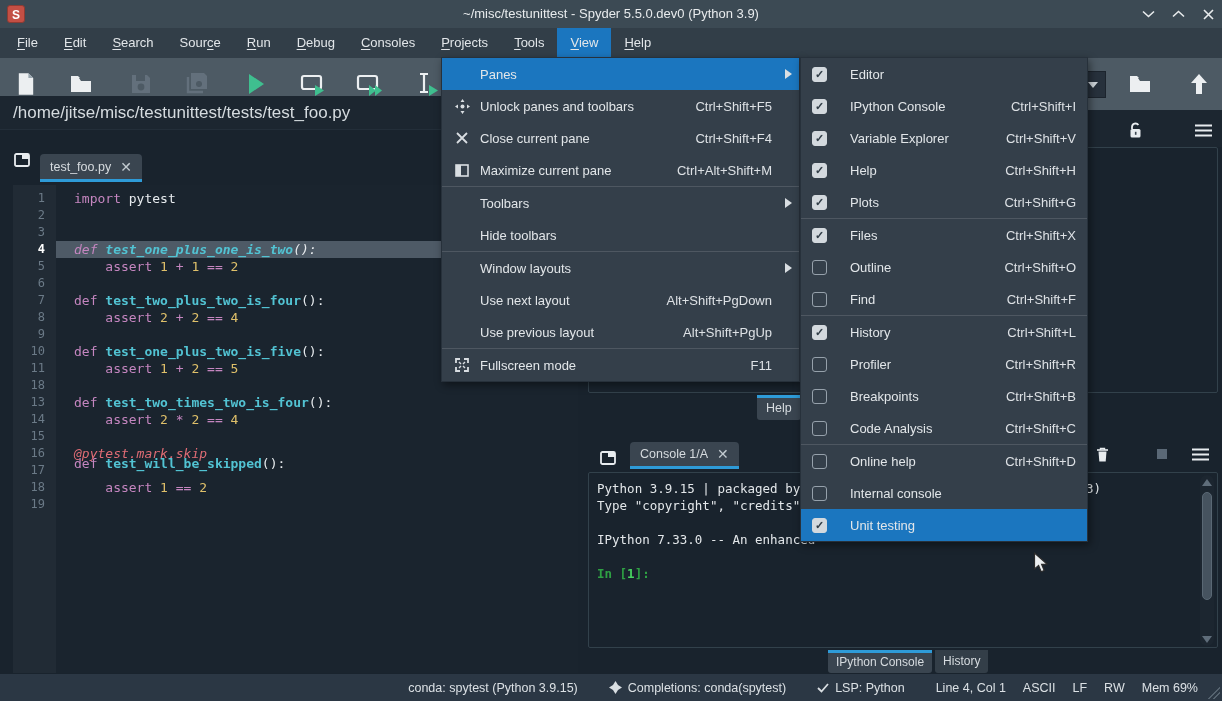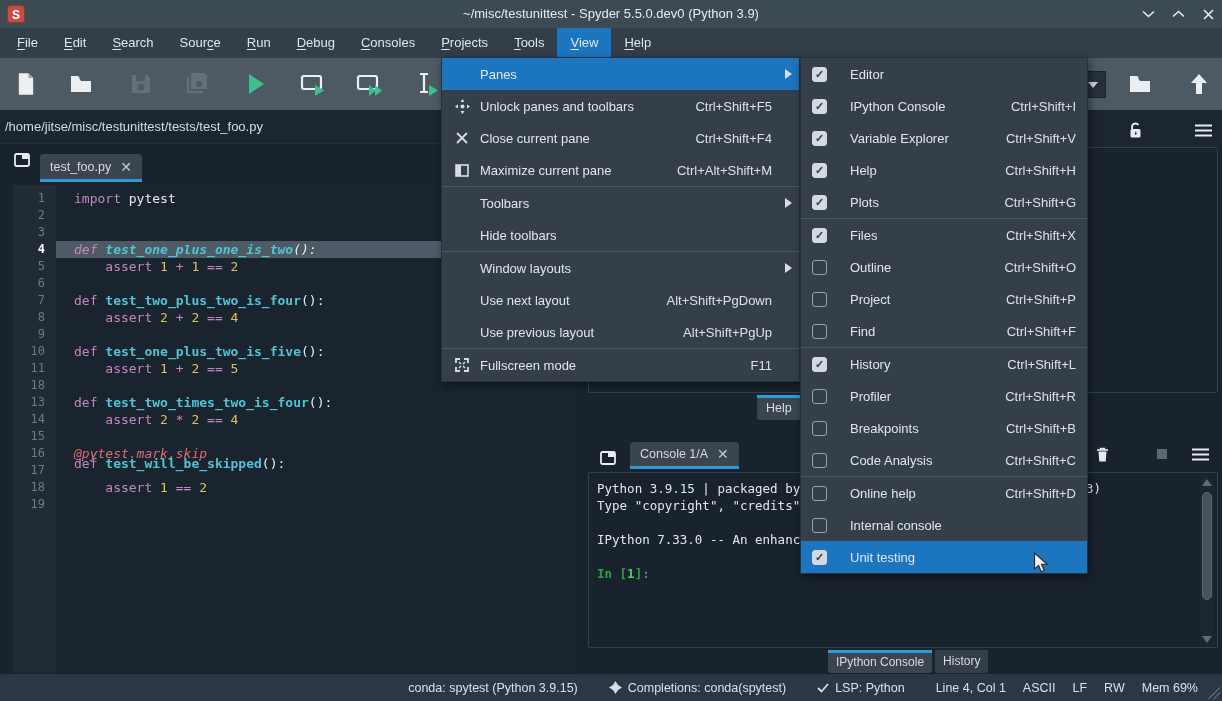"/home/jitse/misc/testunittest/tests/test" .pathbar { font-size: 13px -> 17px; padding-left: 5px -> 13px; top: 110px -> 96px }
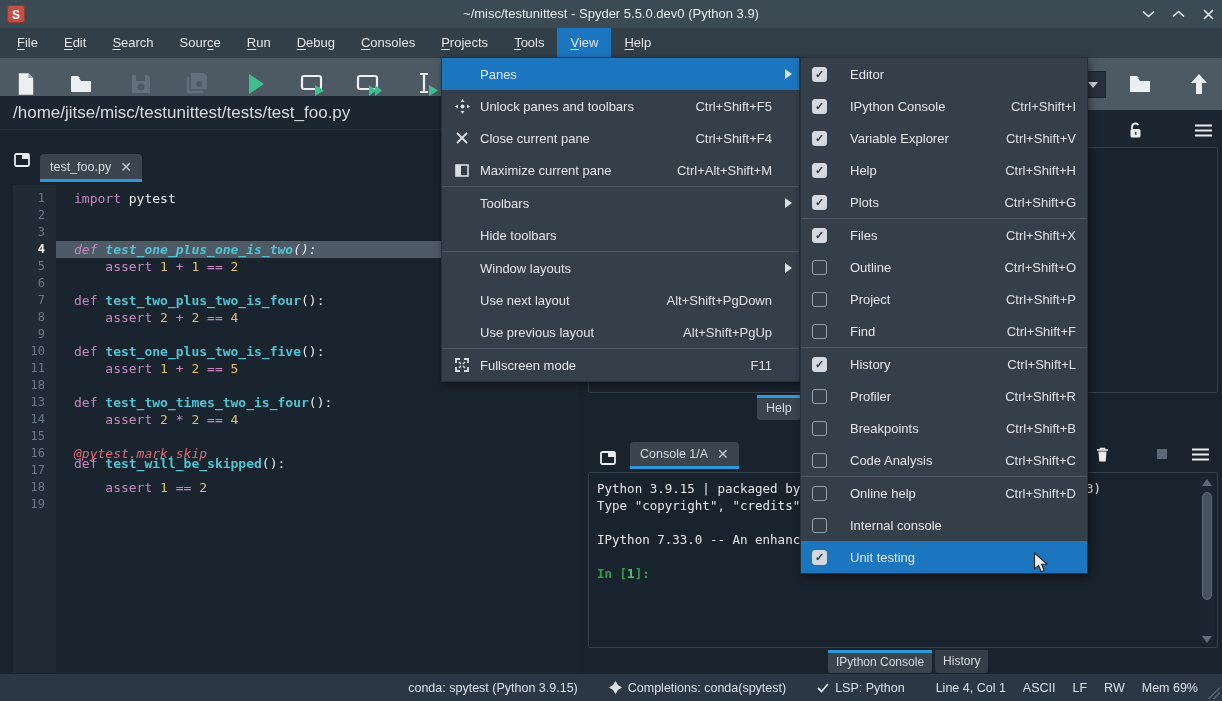"Project" div.menu-row { html: <div> <span></span> <span>Project</span> <span>Ctrl+Shift+P</span> </div> -> none }
